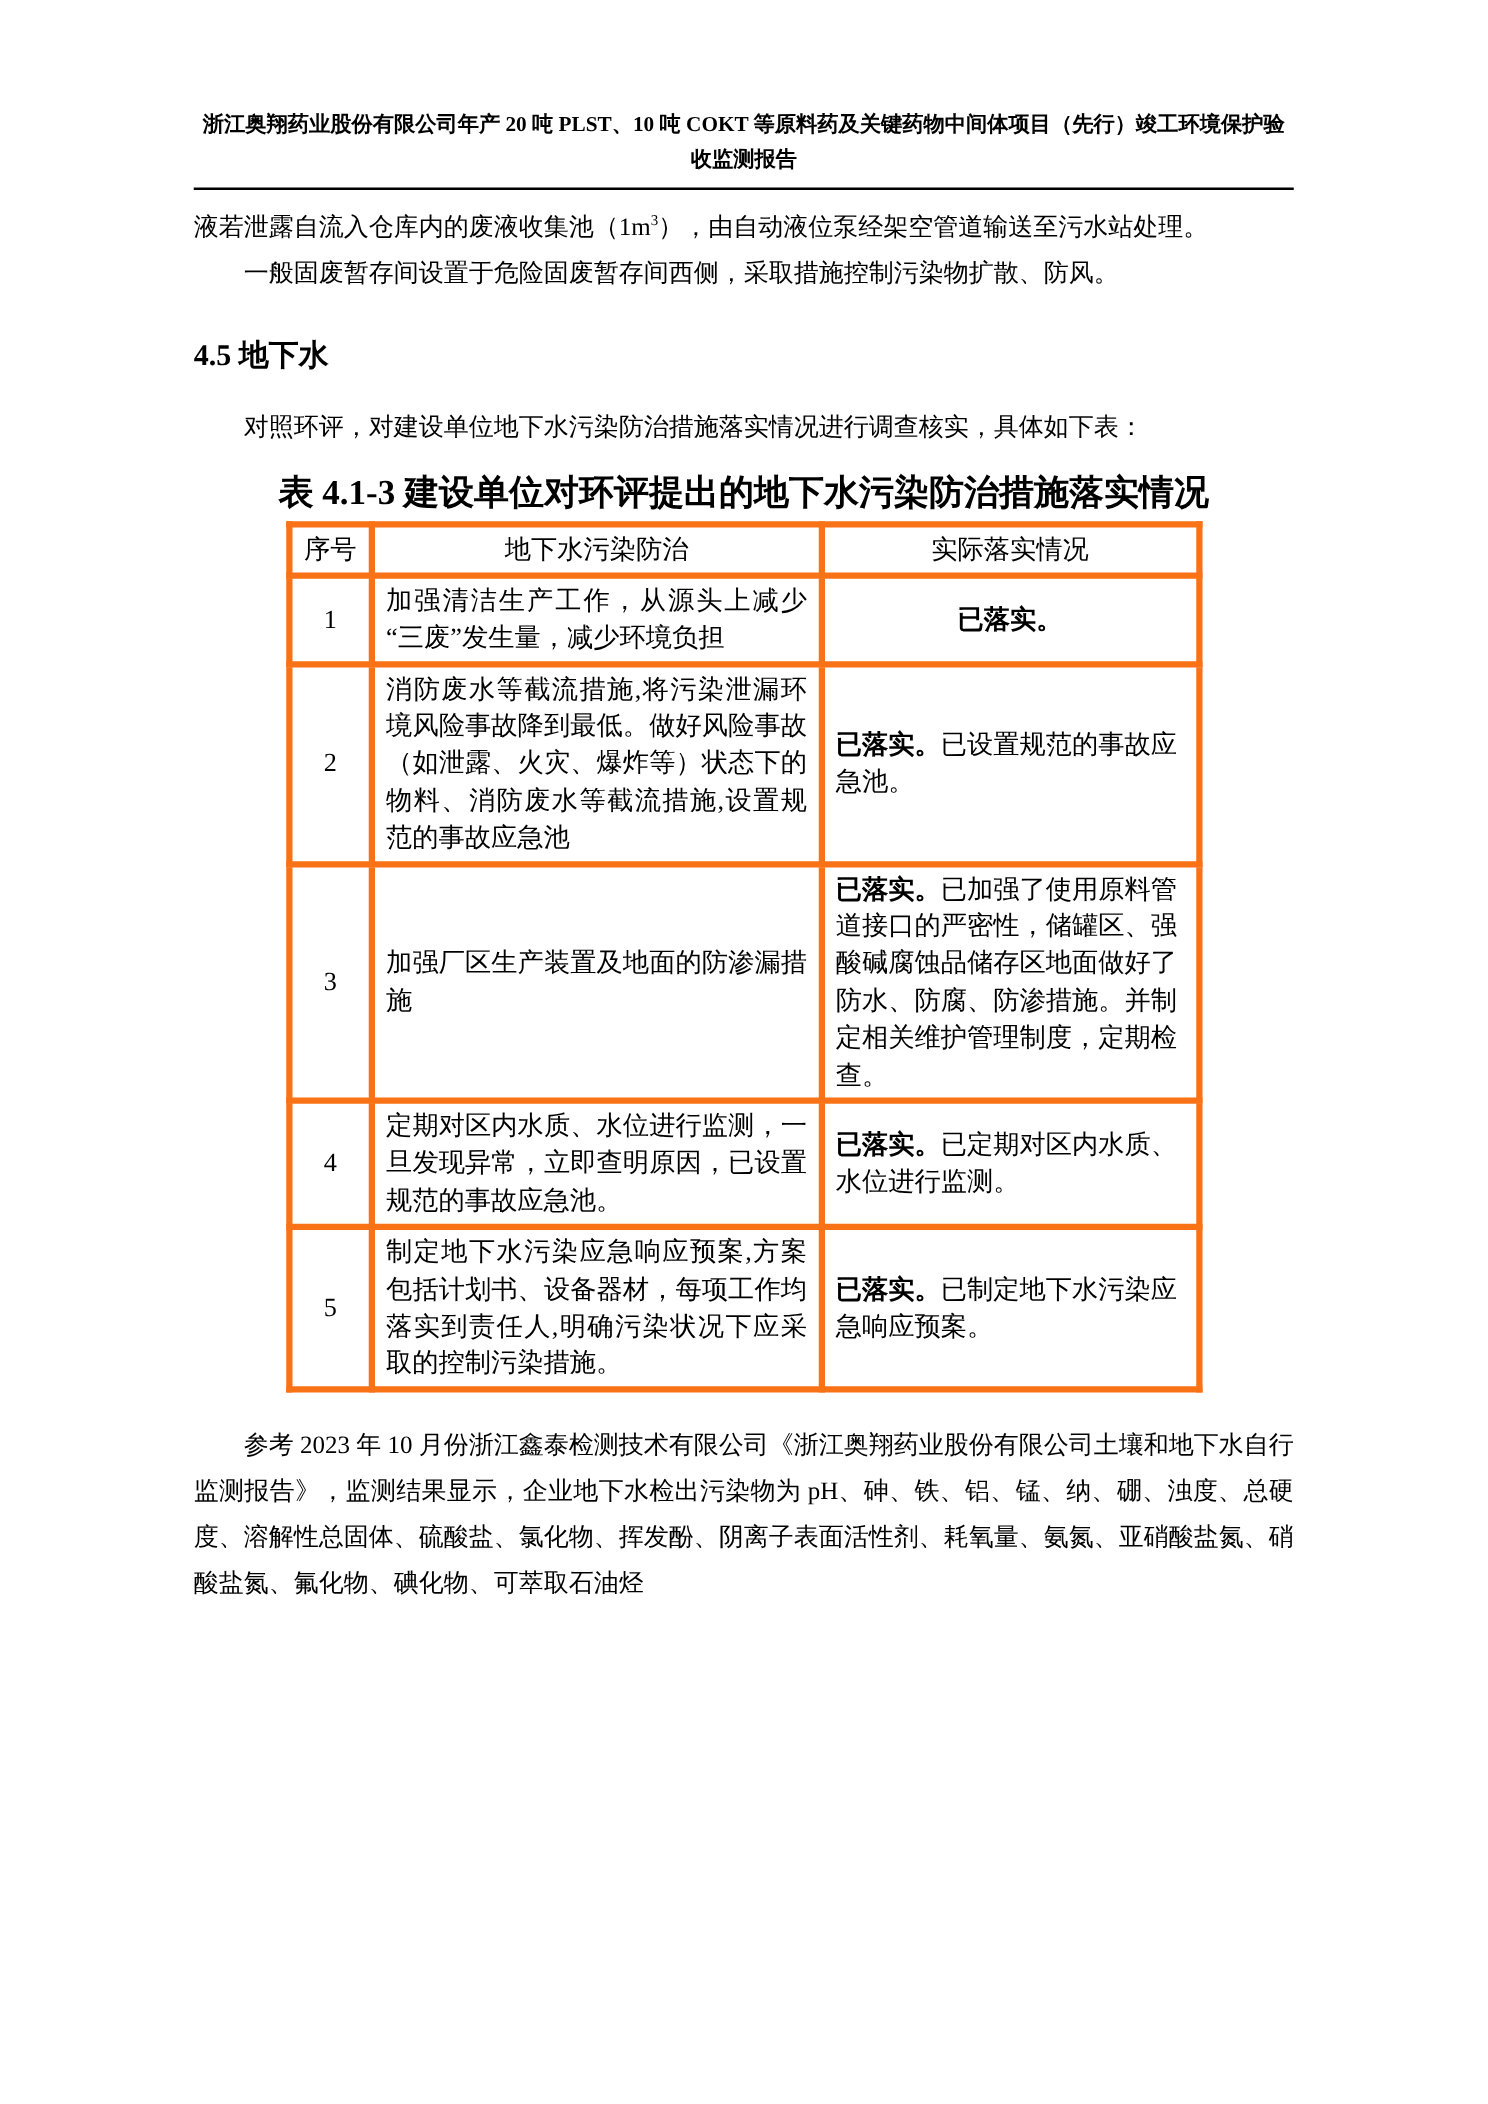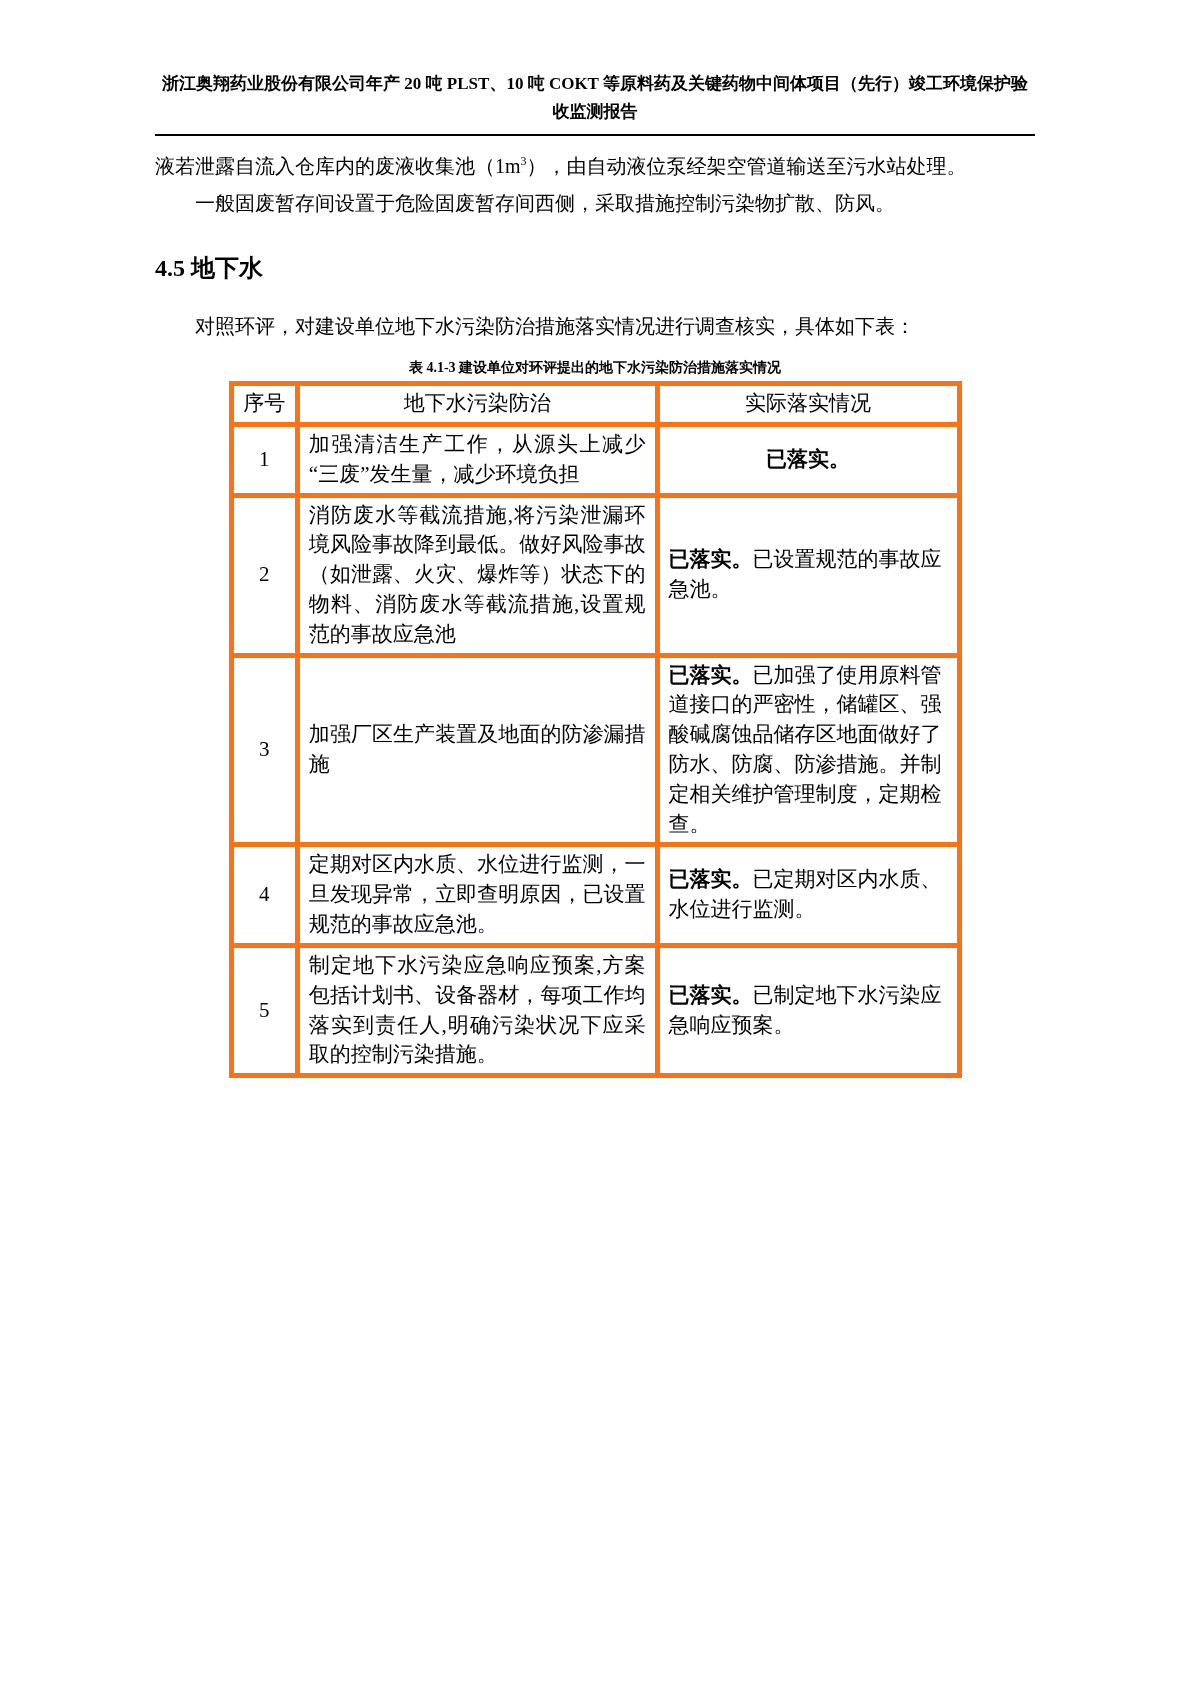"浙江奥翔药业股份有限公司年产 20 吨 PLST、10 吨" .content { top: 0 -> 16px }
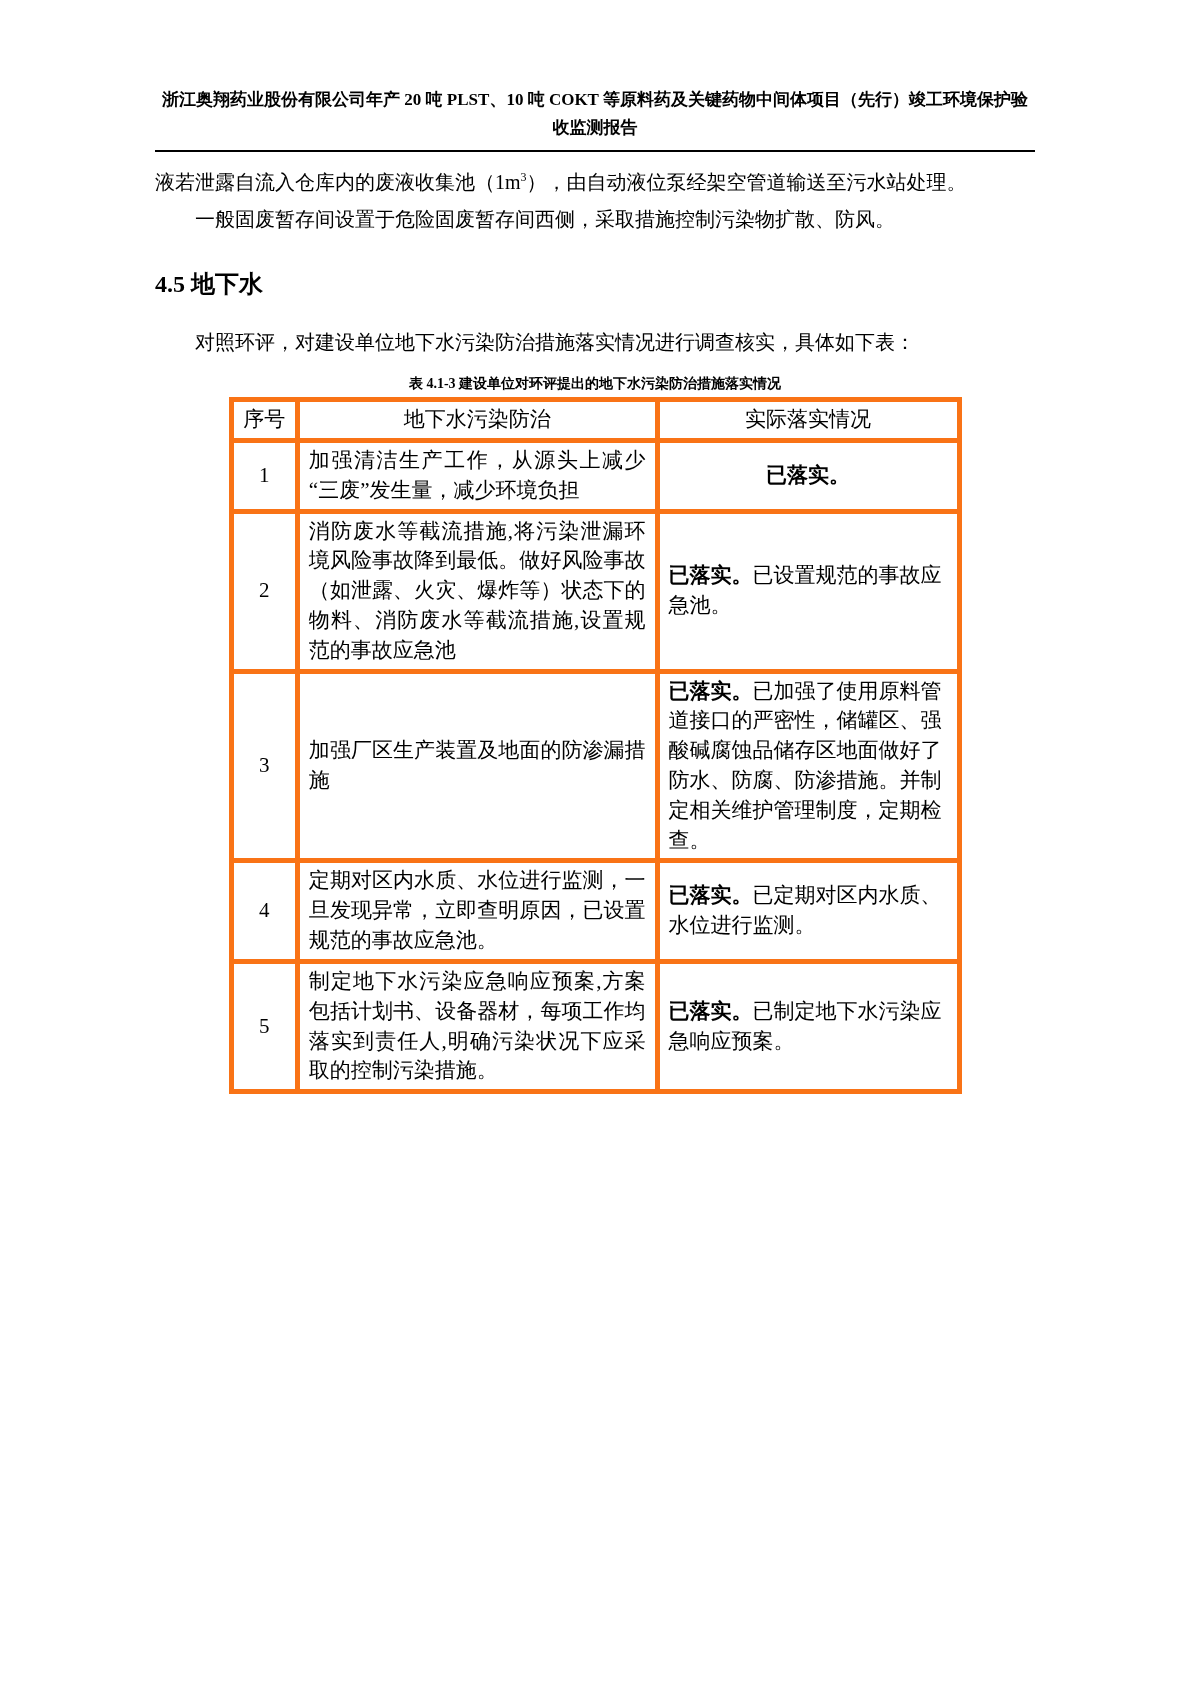"表 4.1-3 建设单位对环评提出的地下水污染防治措施落实情况" .table-title { font-size: 14px -> 28px }
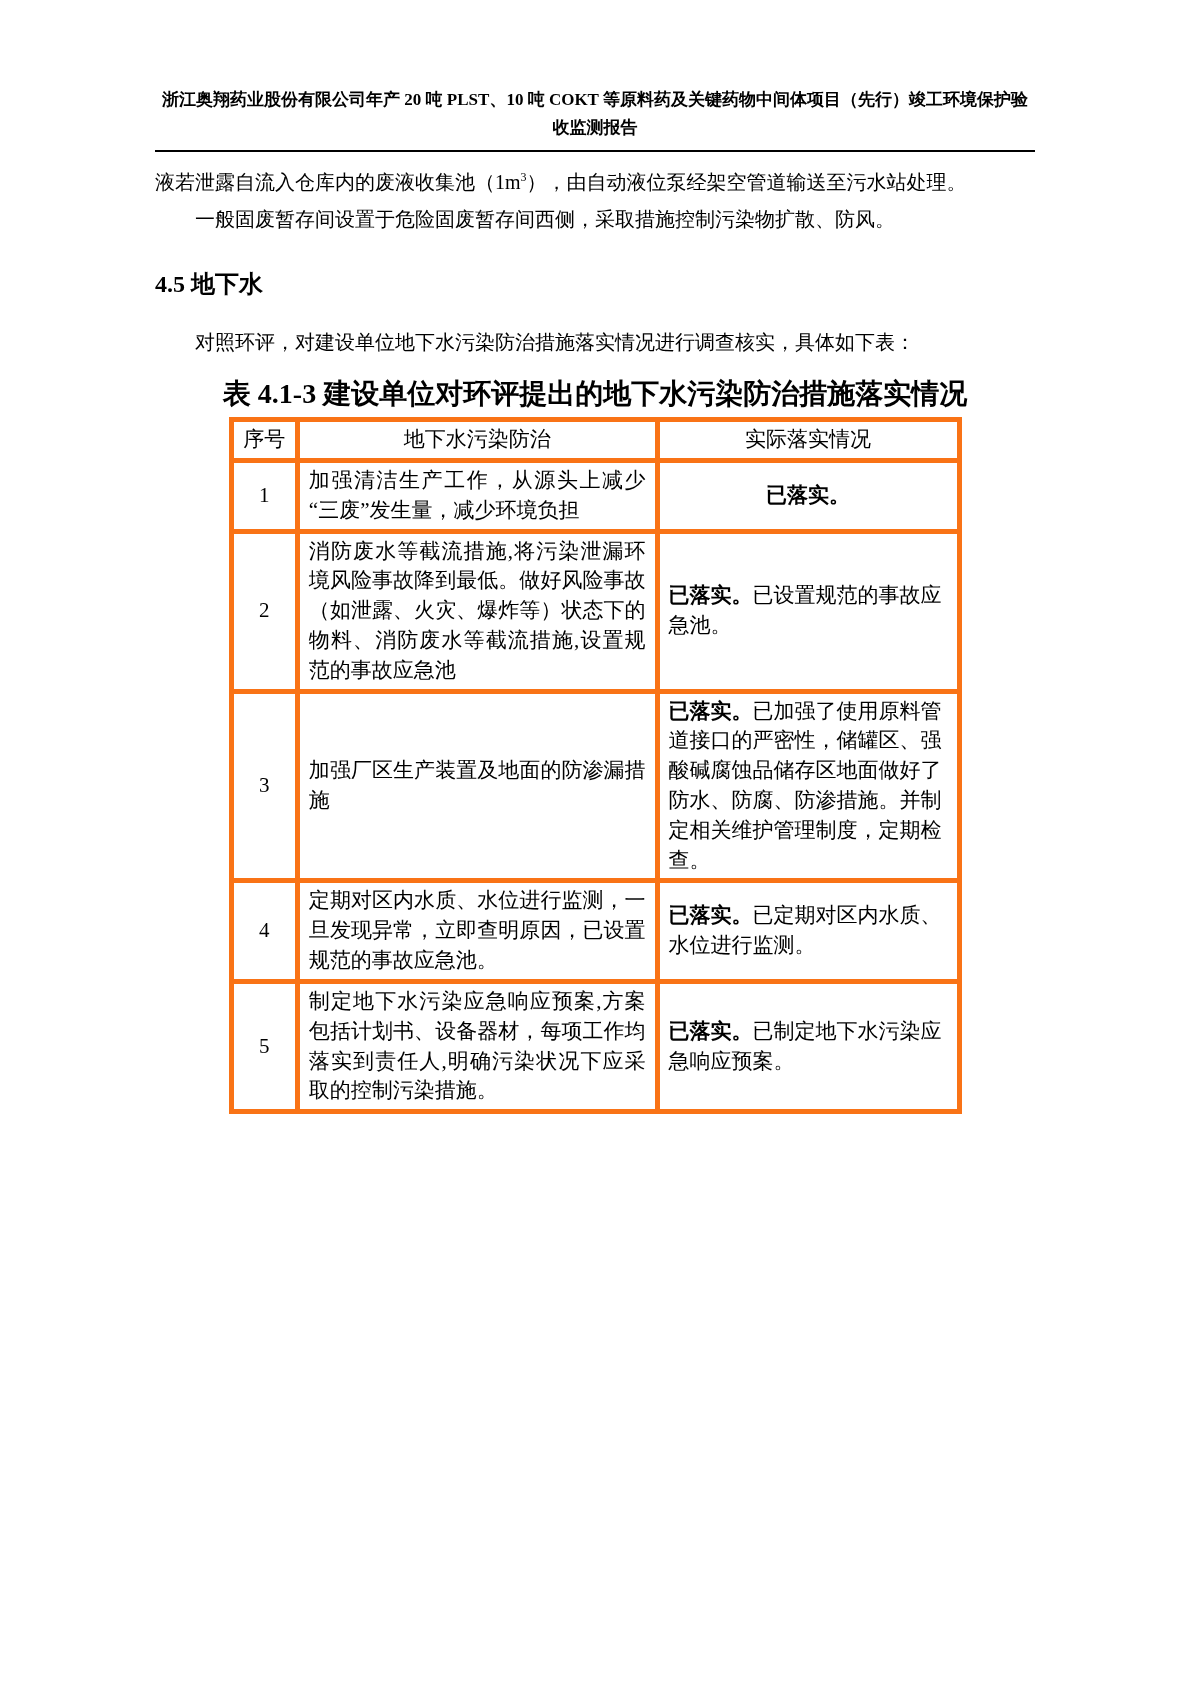"参考 2023 年 10" p.body-text { html: none -> <p>参考 2023 年 10 月份浙江鑫泰检测技术有限公司《浙江奥翔药业股份有限公司土壤和地下水自行监测报告》，监测结果显示，企业地下水检出污染物为 pH、砷、铁、铝、锰、纳、硼、浊度、总硬度、溶解性总固体、硫酸盐、氯化物、挥发酚、阴离子表面活性剂、耗氧量、氨氮、亚硝酸盐氮、硝酸盐氮、氟化物、碘化物、可萃取石油烃</p> }
